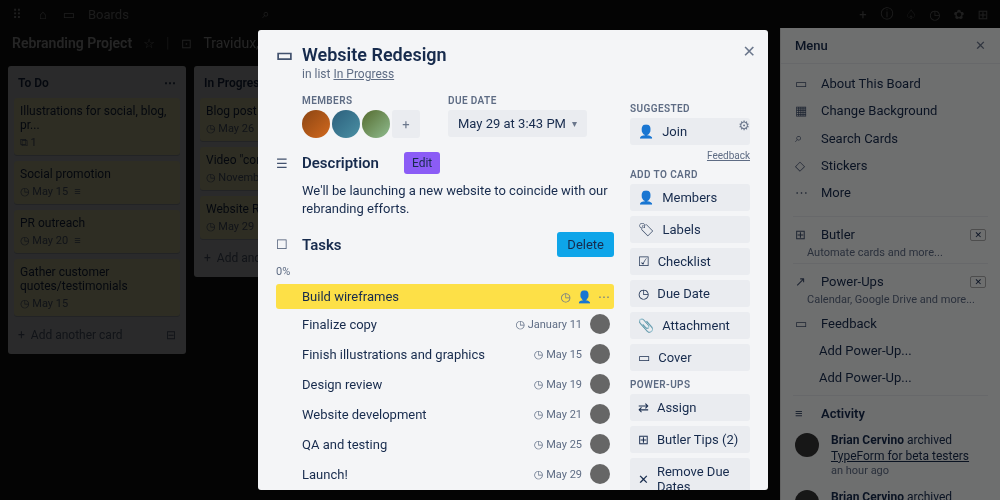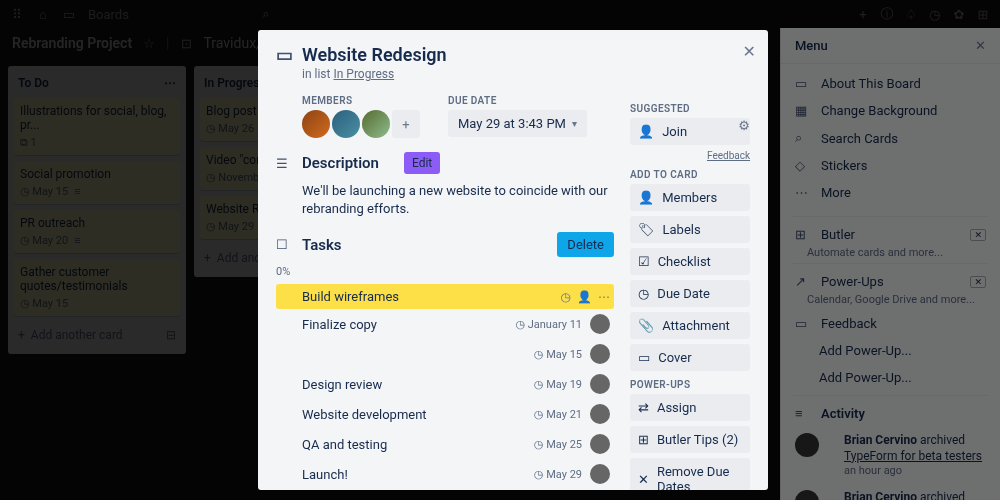"Finish illustrations and graphics" span { html: none -> <span>Finish illustrations and graphics</span> }
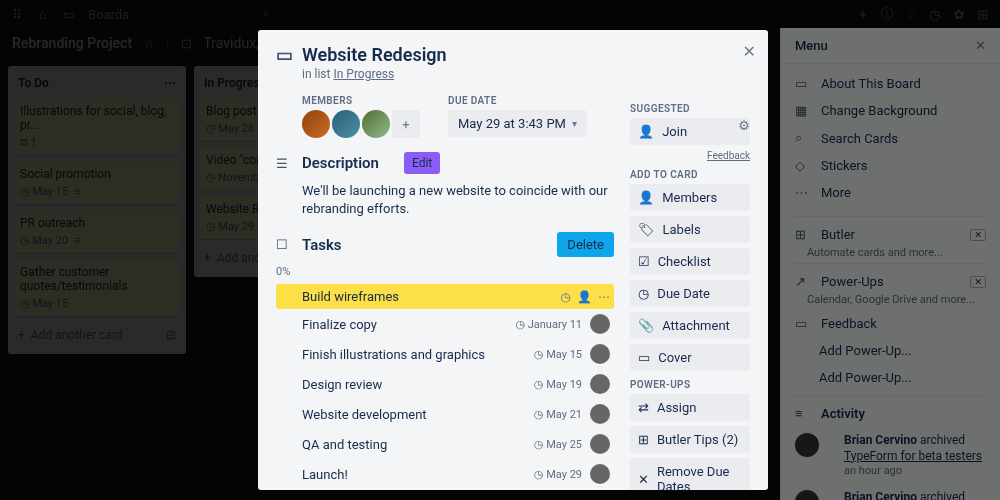"Brian Cervino archived TypeForm for" .activity-item { gap: 25px -> 12px }
